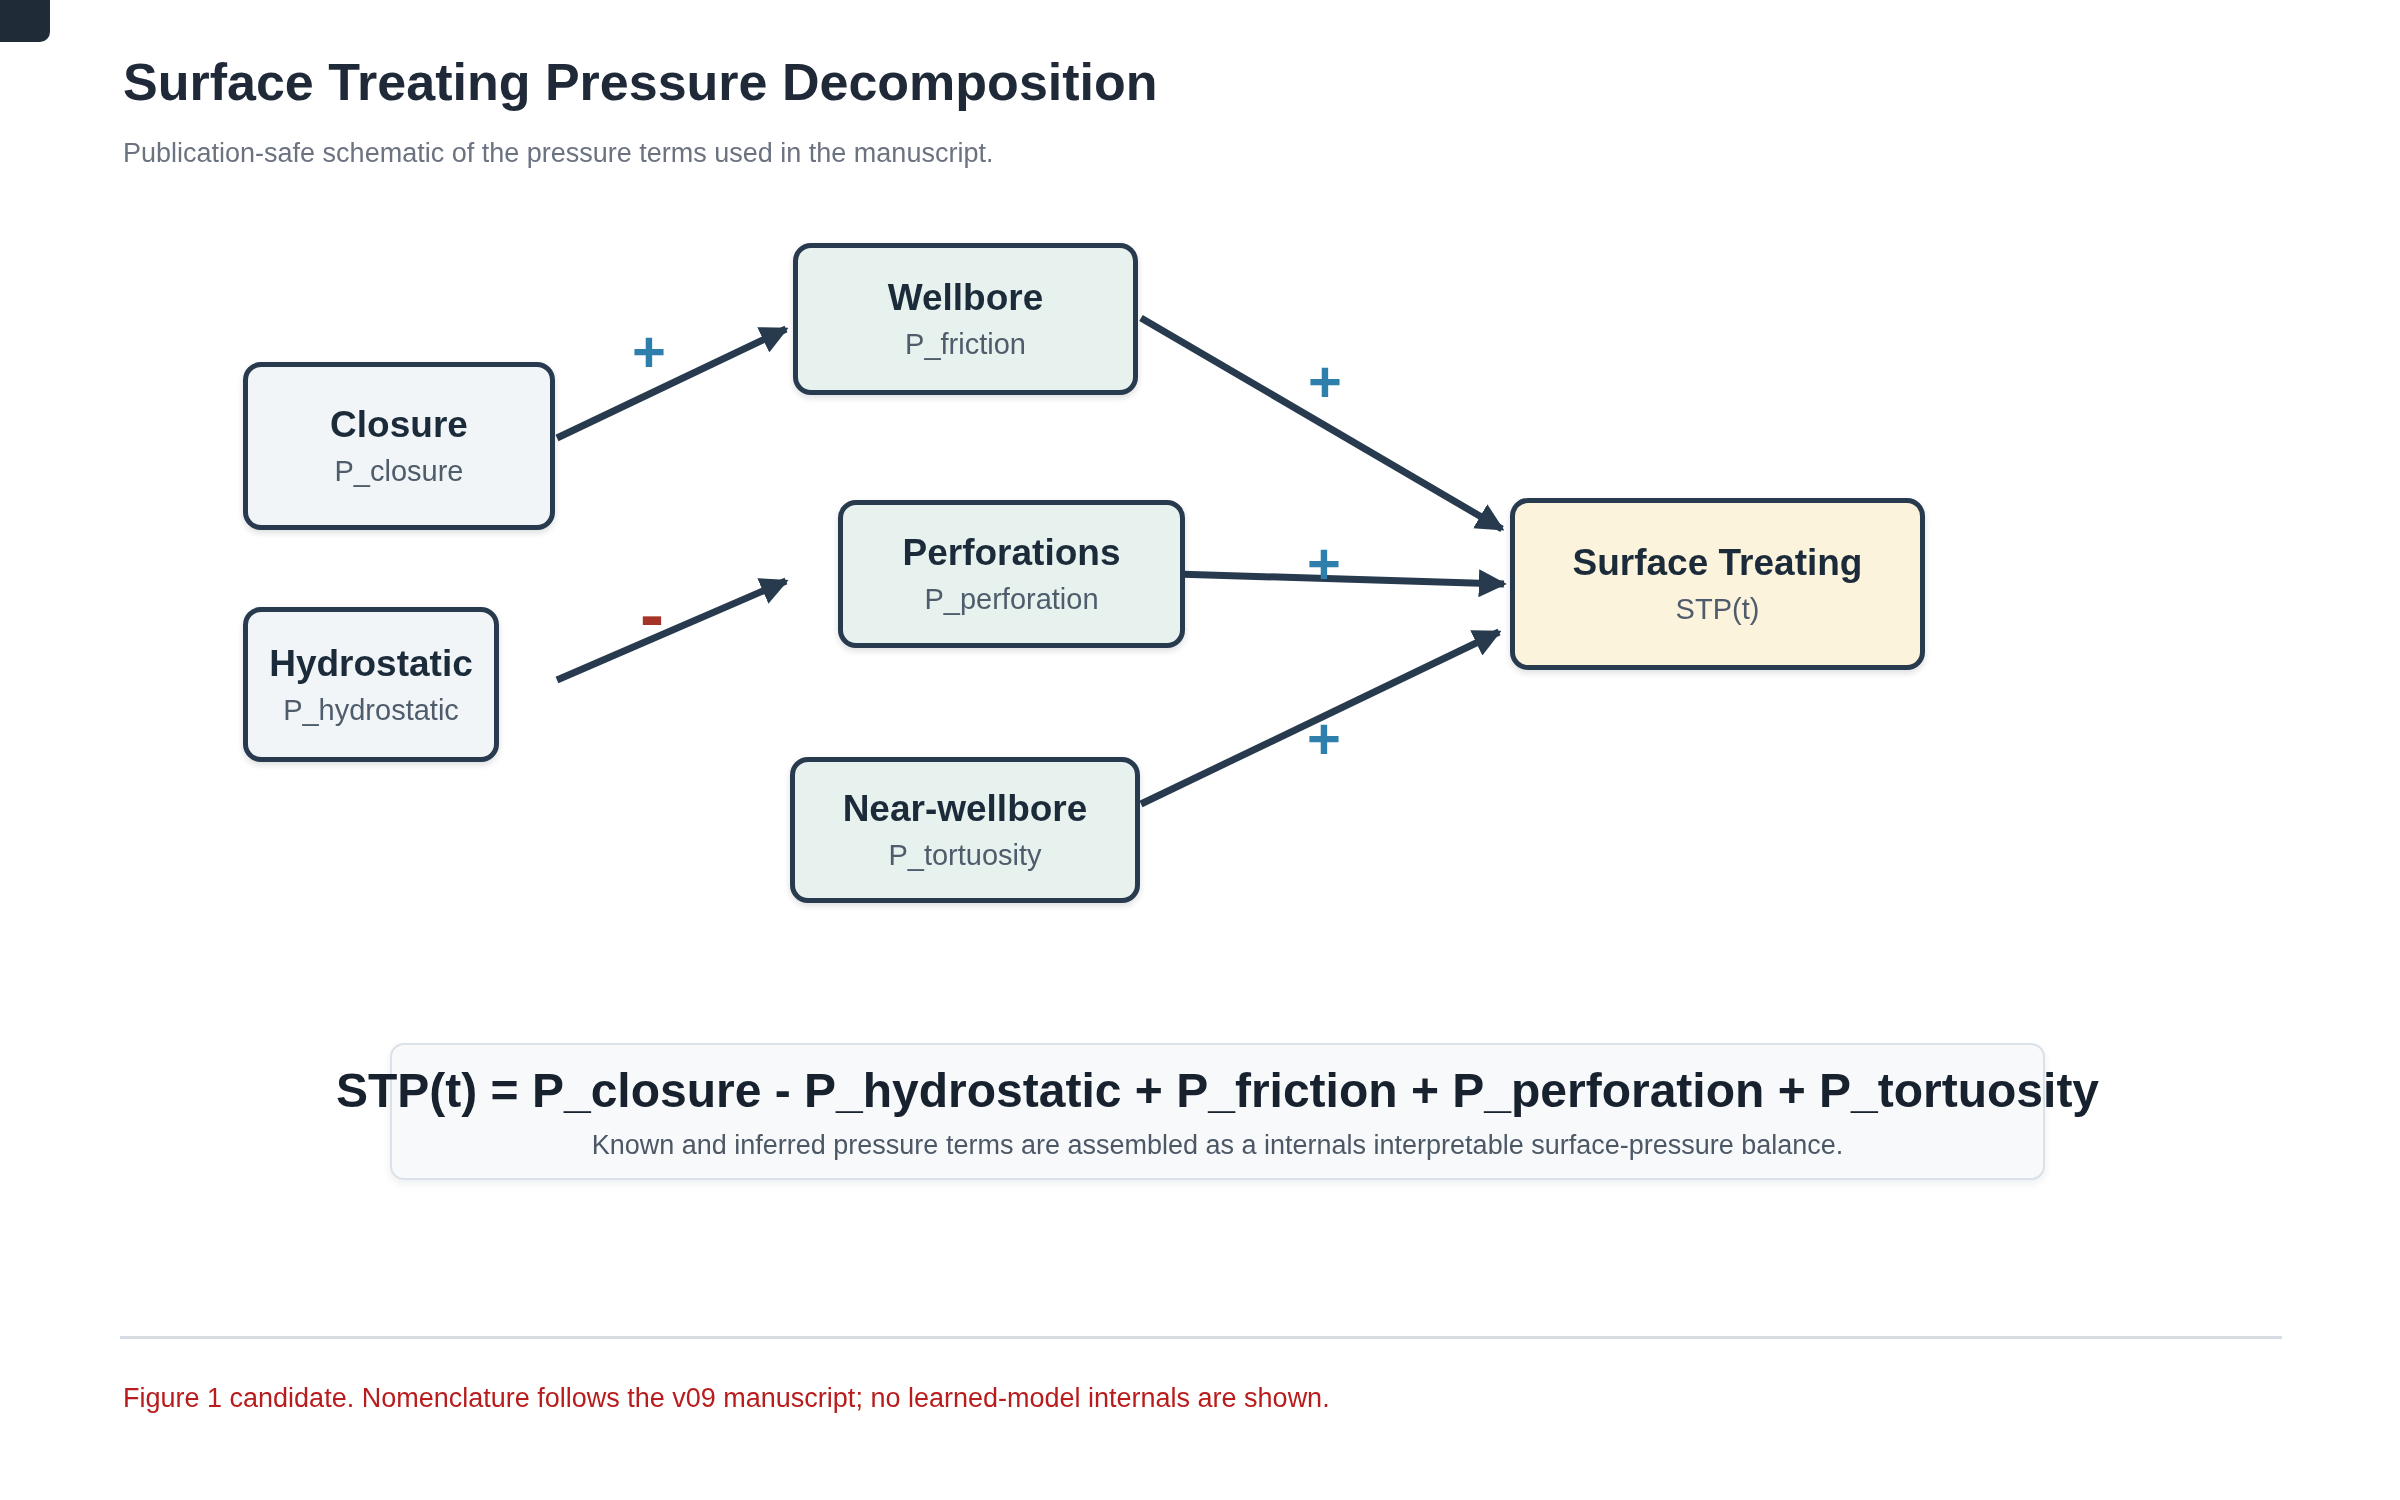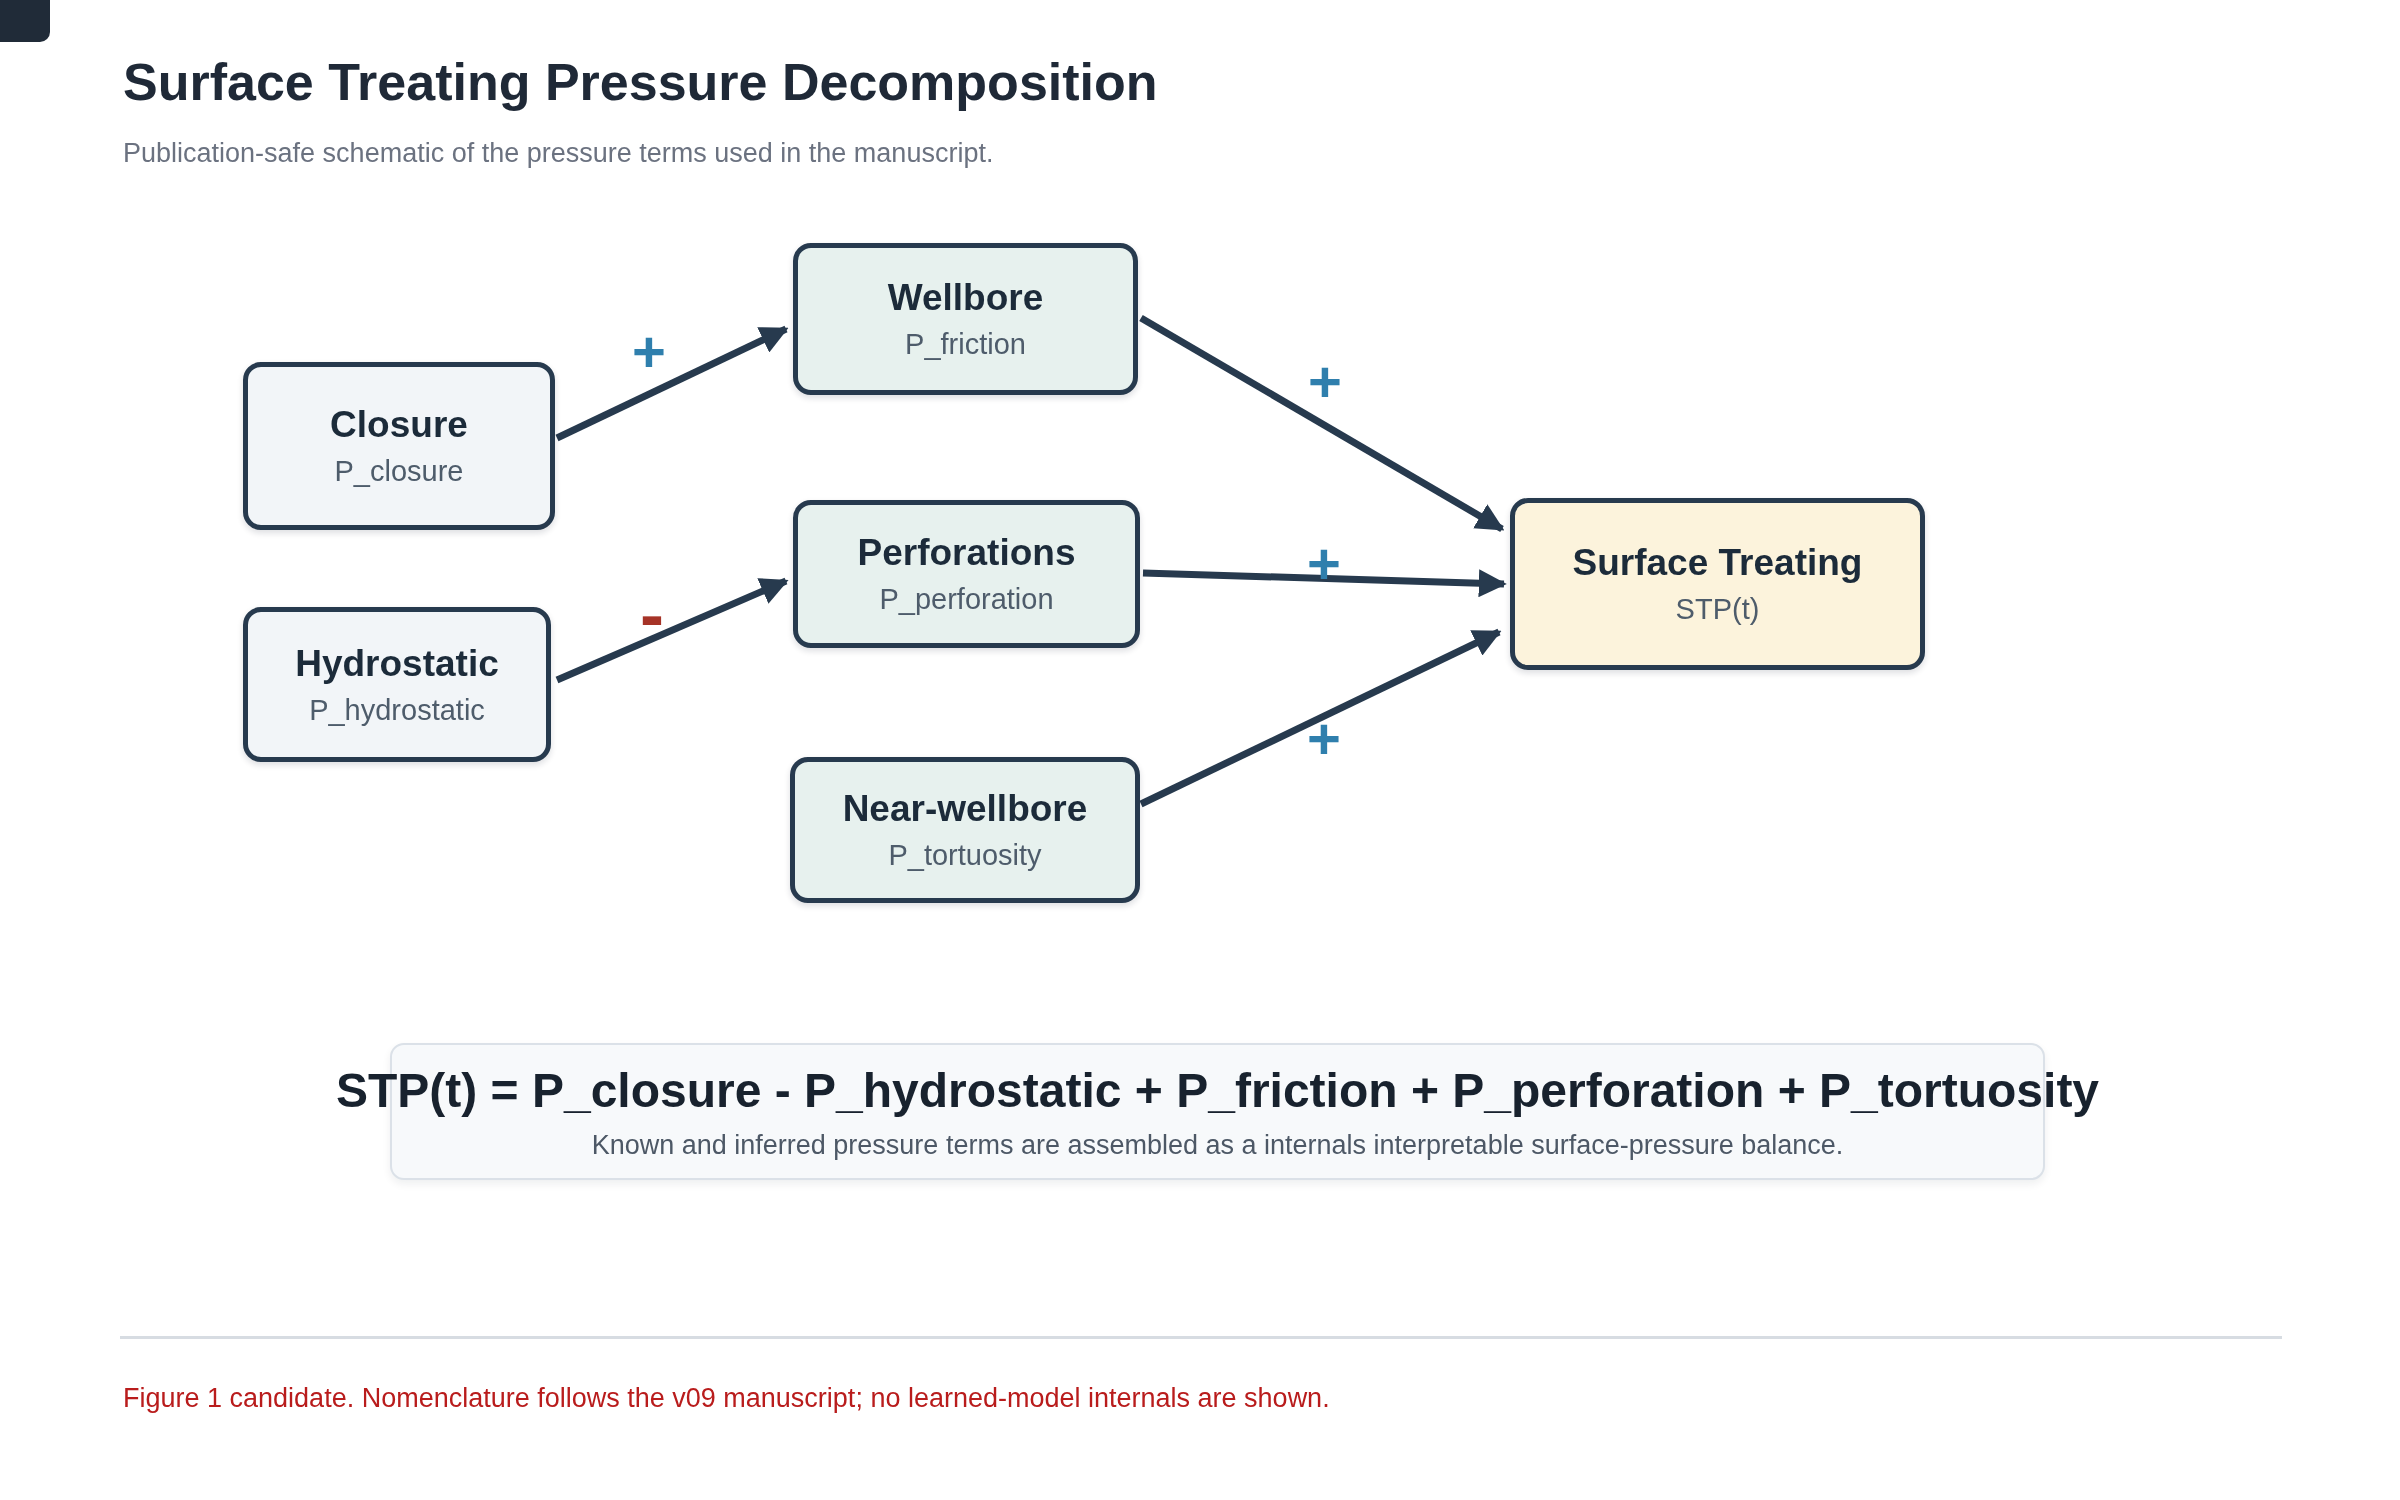"Perforations" .node.perforations { left: 793px -> 838px }
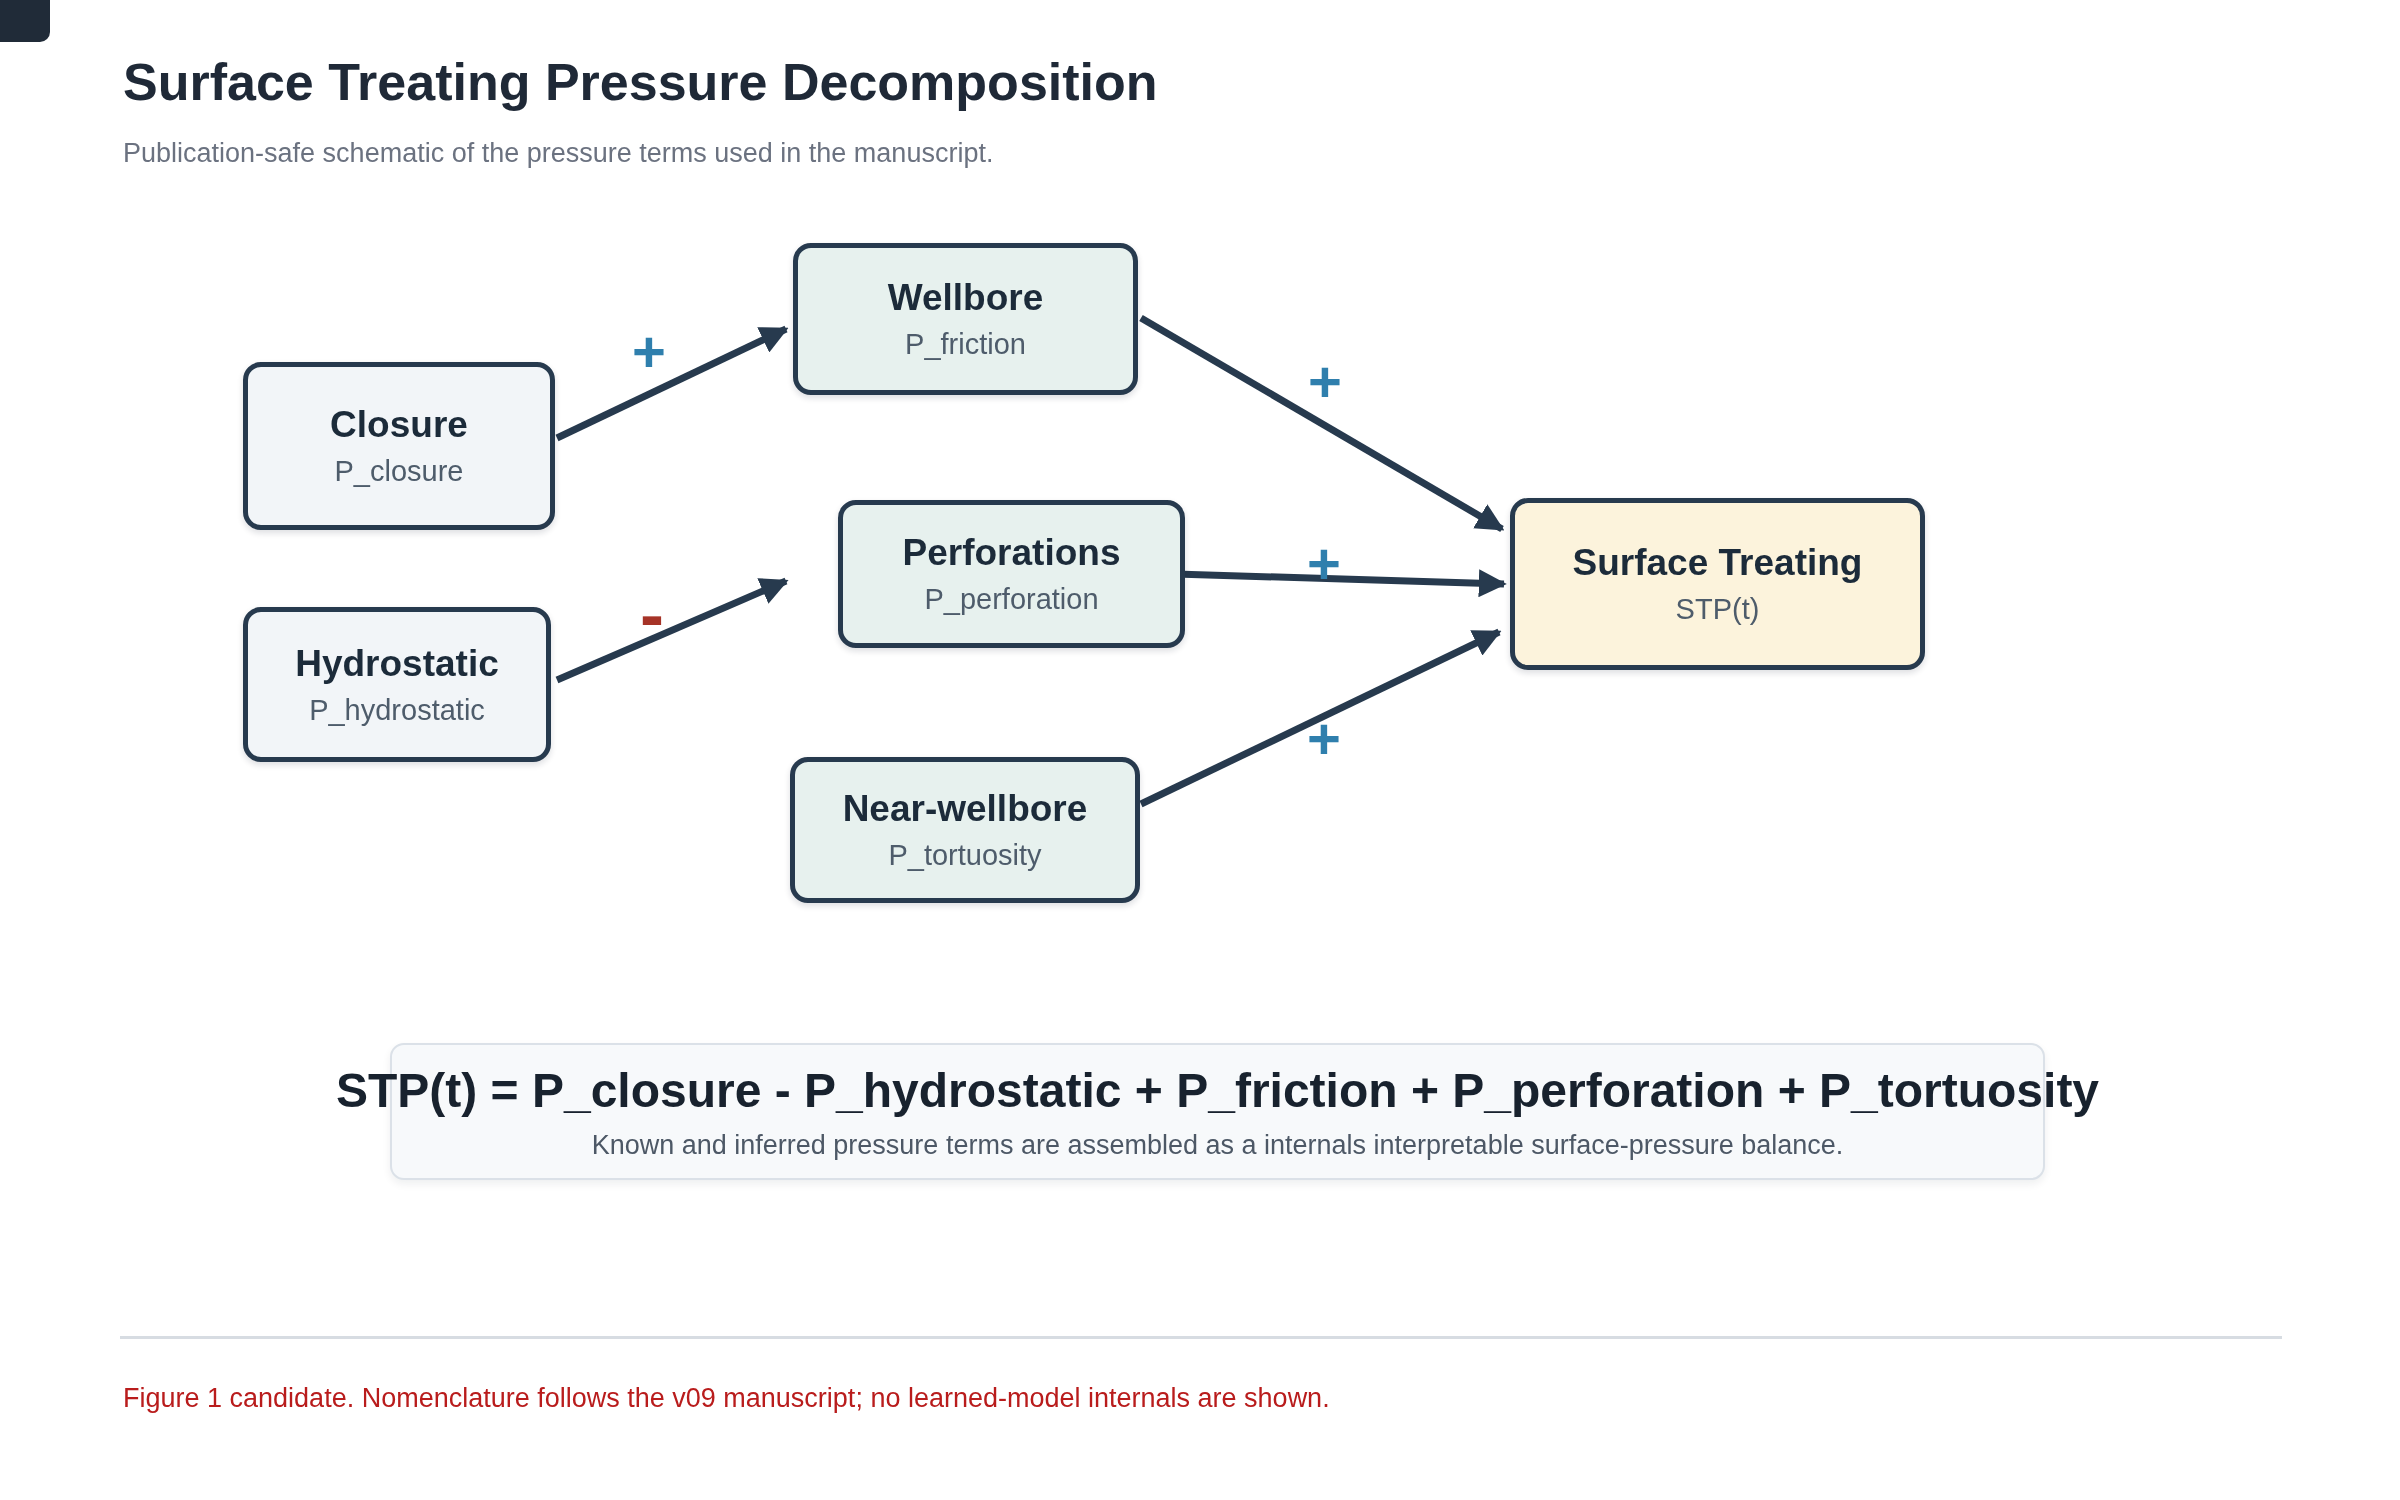"Hydrostatic" .node.hydrostatic { width: 308px -> 256px }
